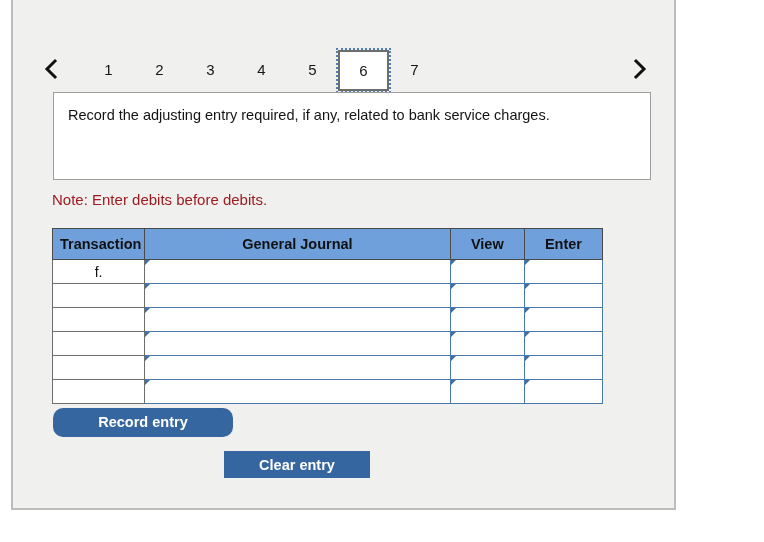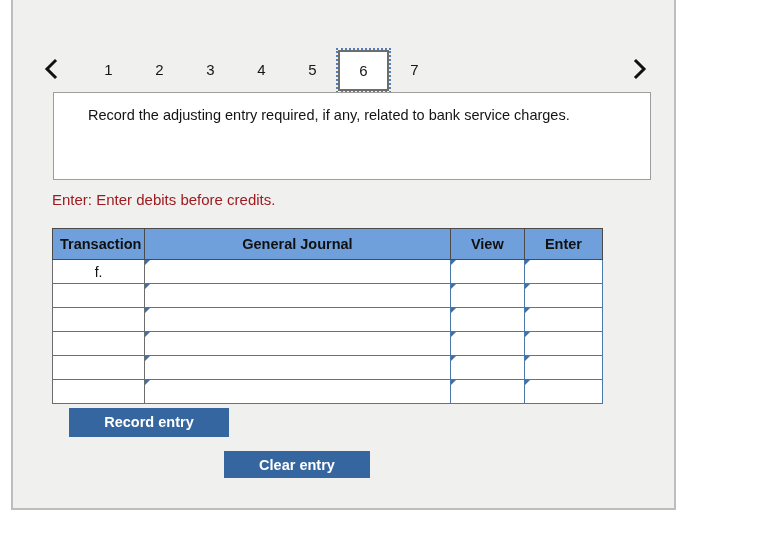"Record the adjusting entry required," .instruction-box { padding: 13px 34px -> 13px 14px }
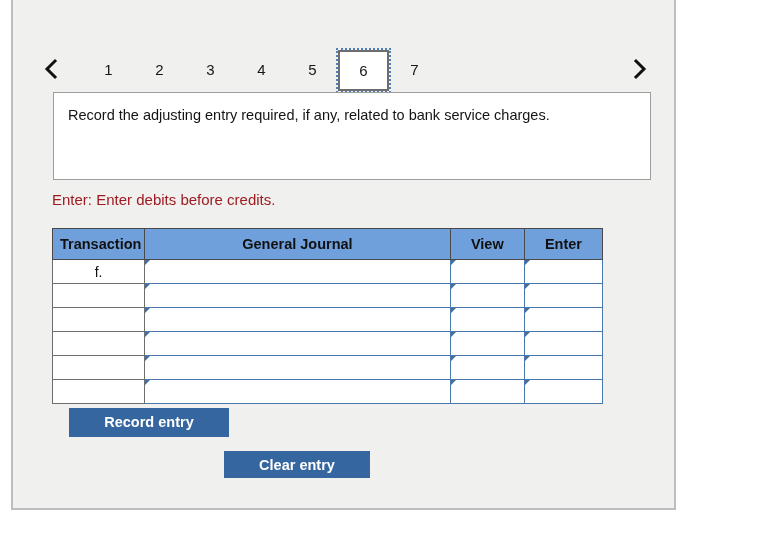"Enter: Enter debits before credits." div.note { text: Enter: Enter debits before credits -> Note: Enter debits before debits }
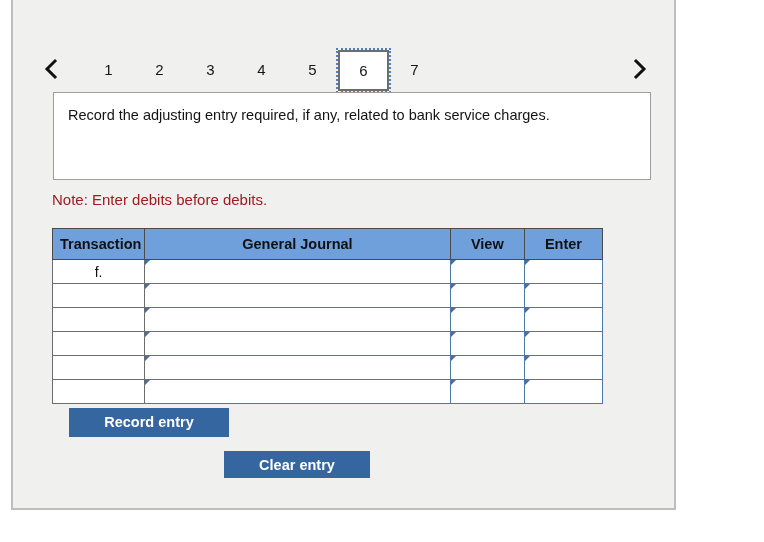"Record entry" .btn-record { border-radius: none -> 10px; left: 56px -> 40px; width: 160px -> 180px }
